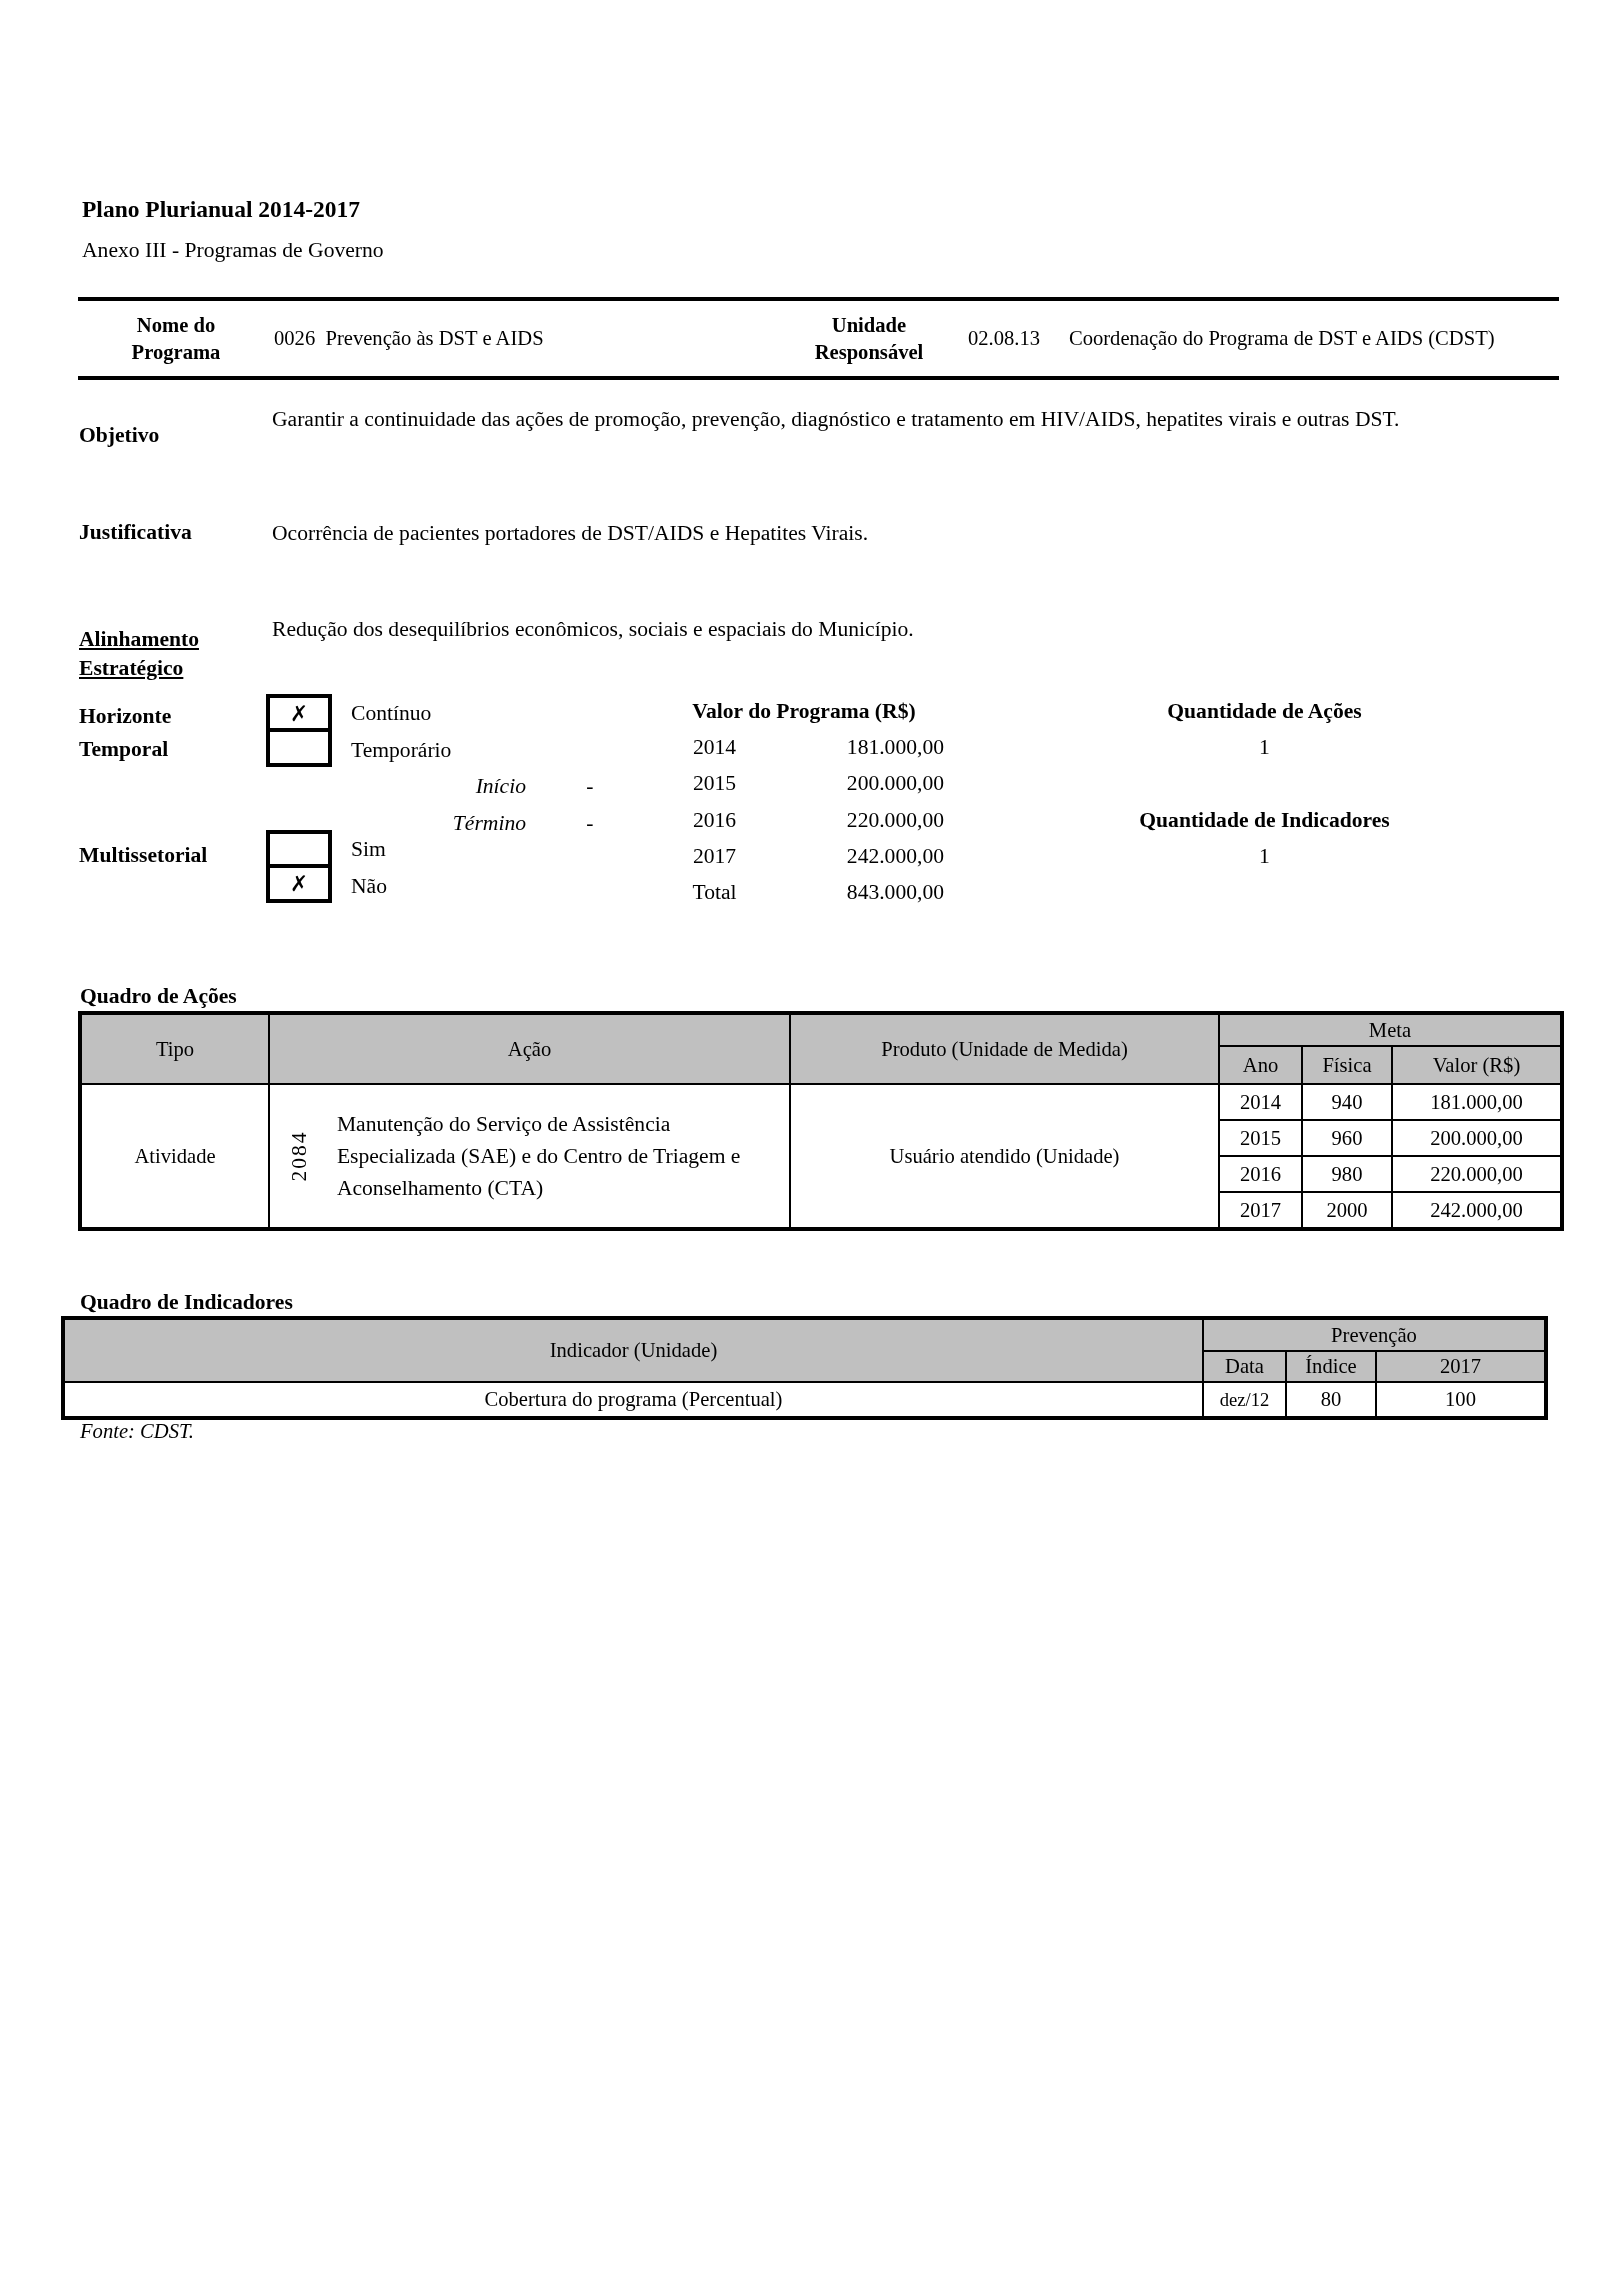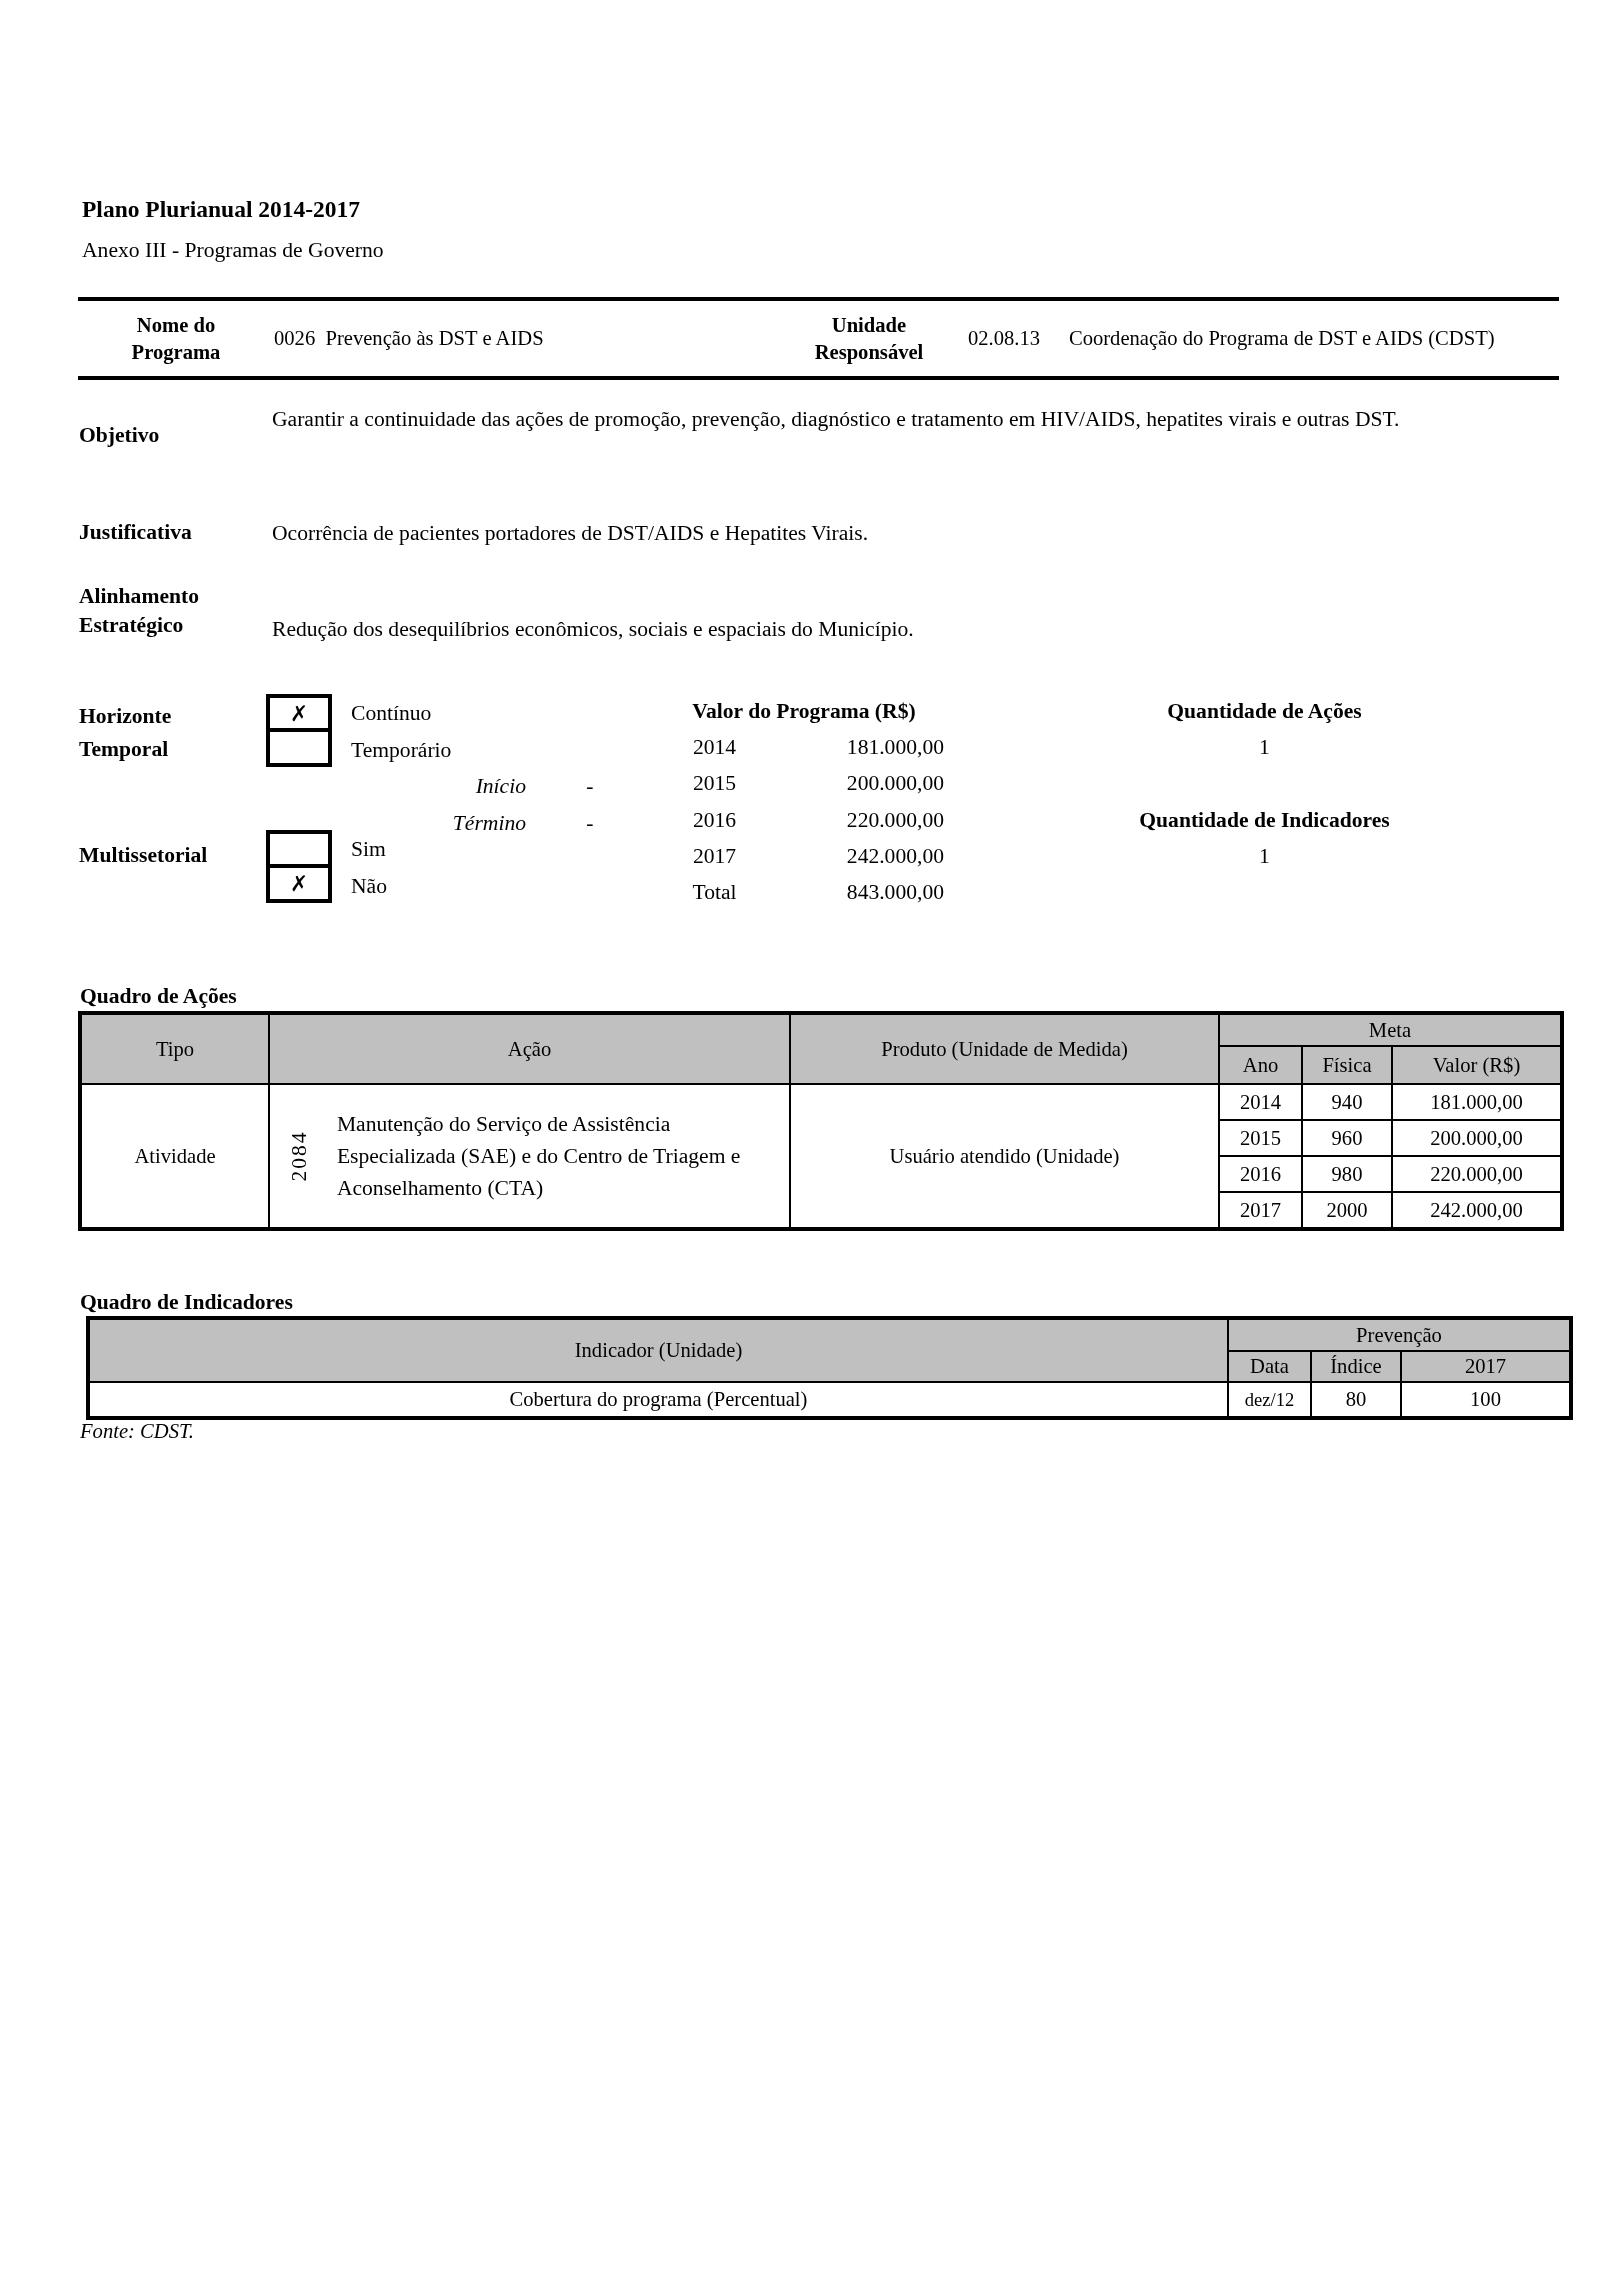"Alinhamento Estratégico" div.abs { text-decoration: none -> underline; top: 582px -> 625px }
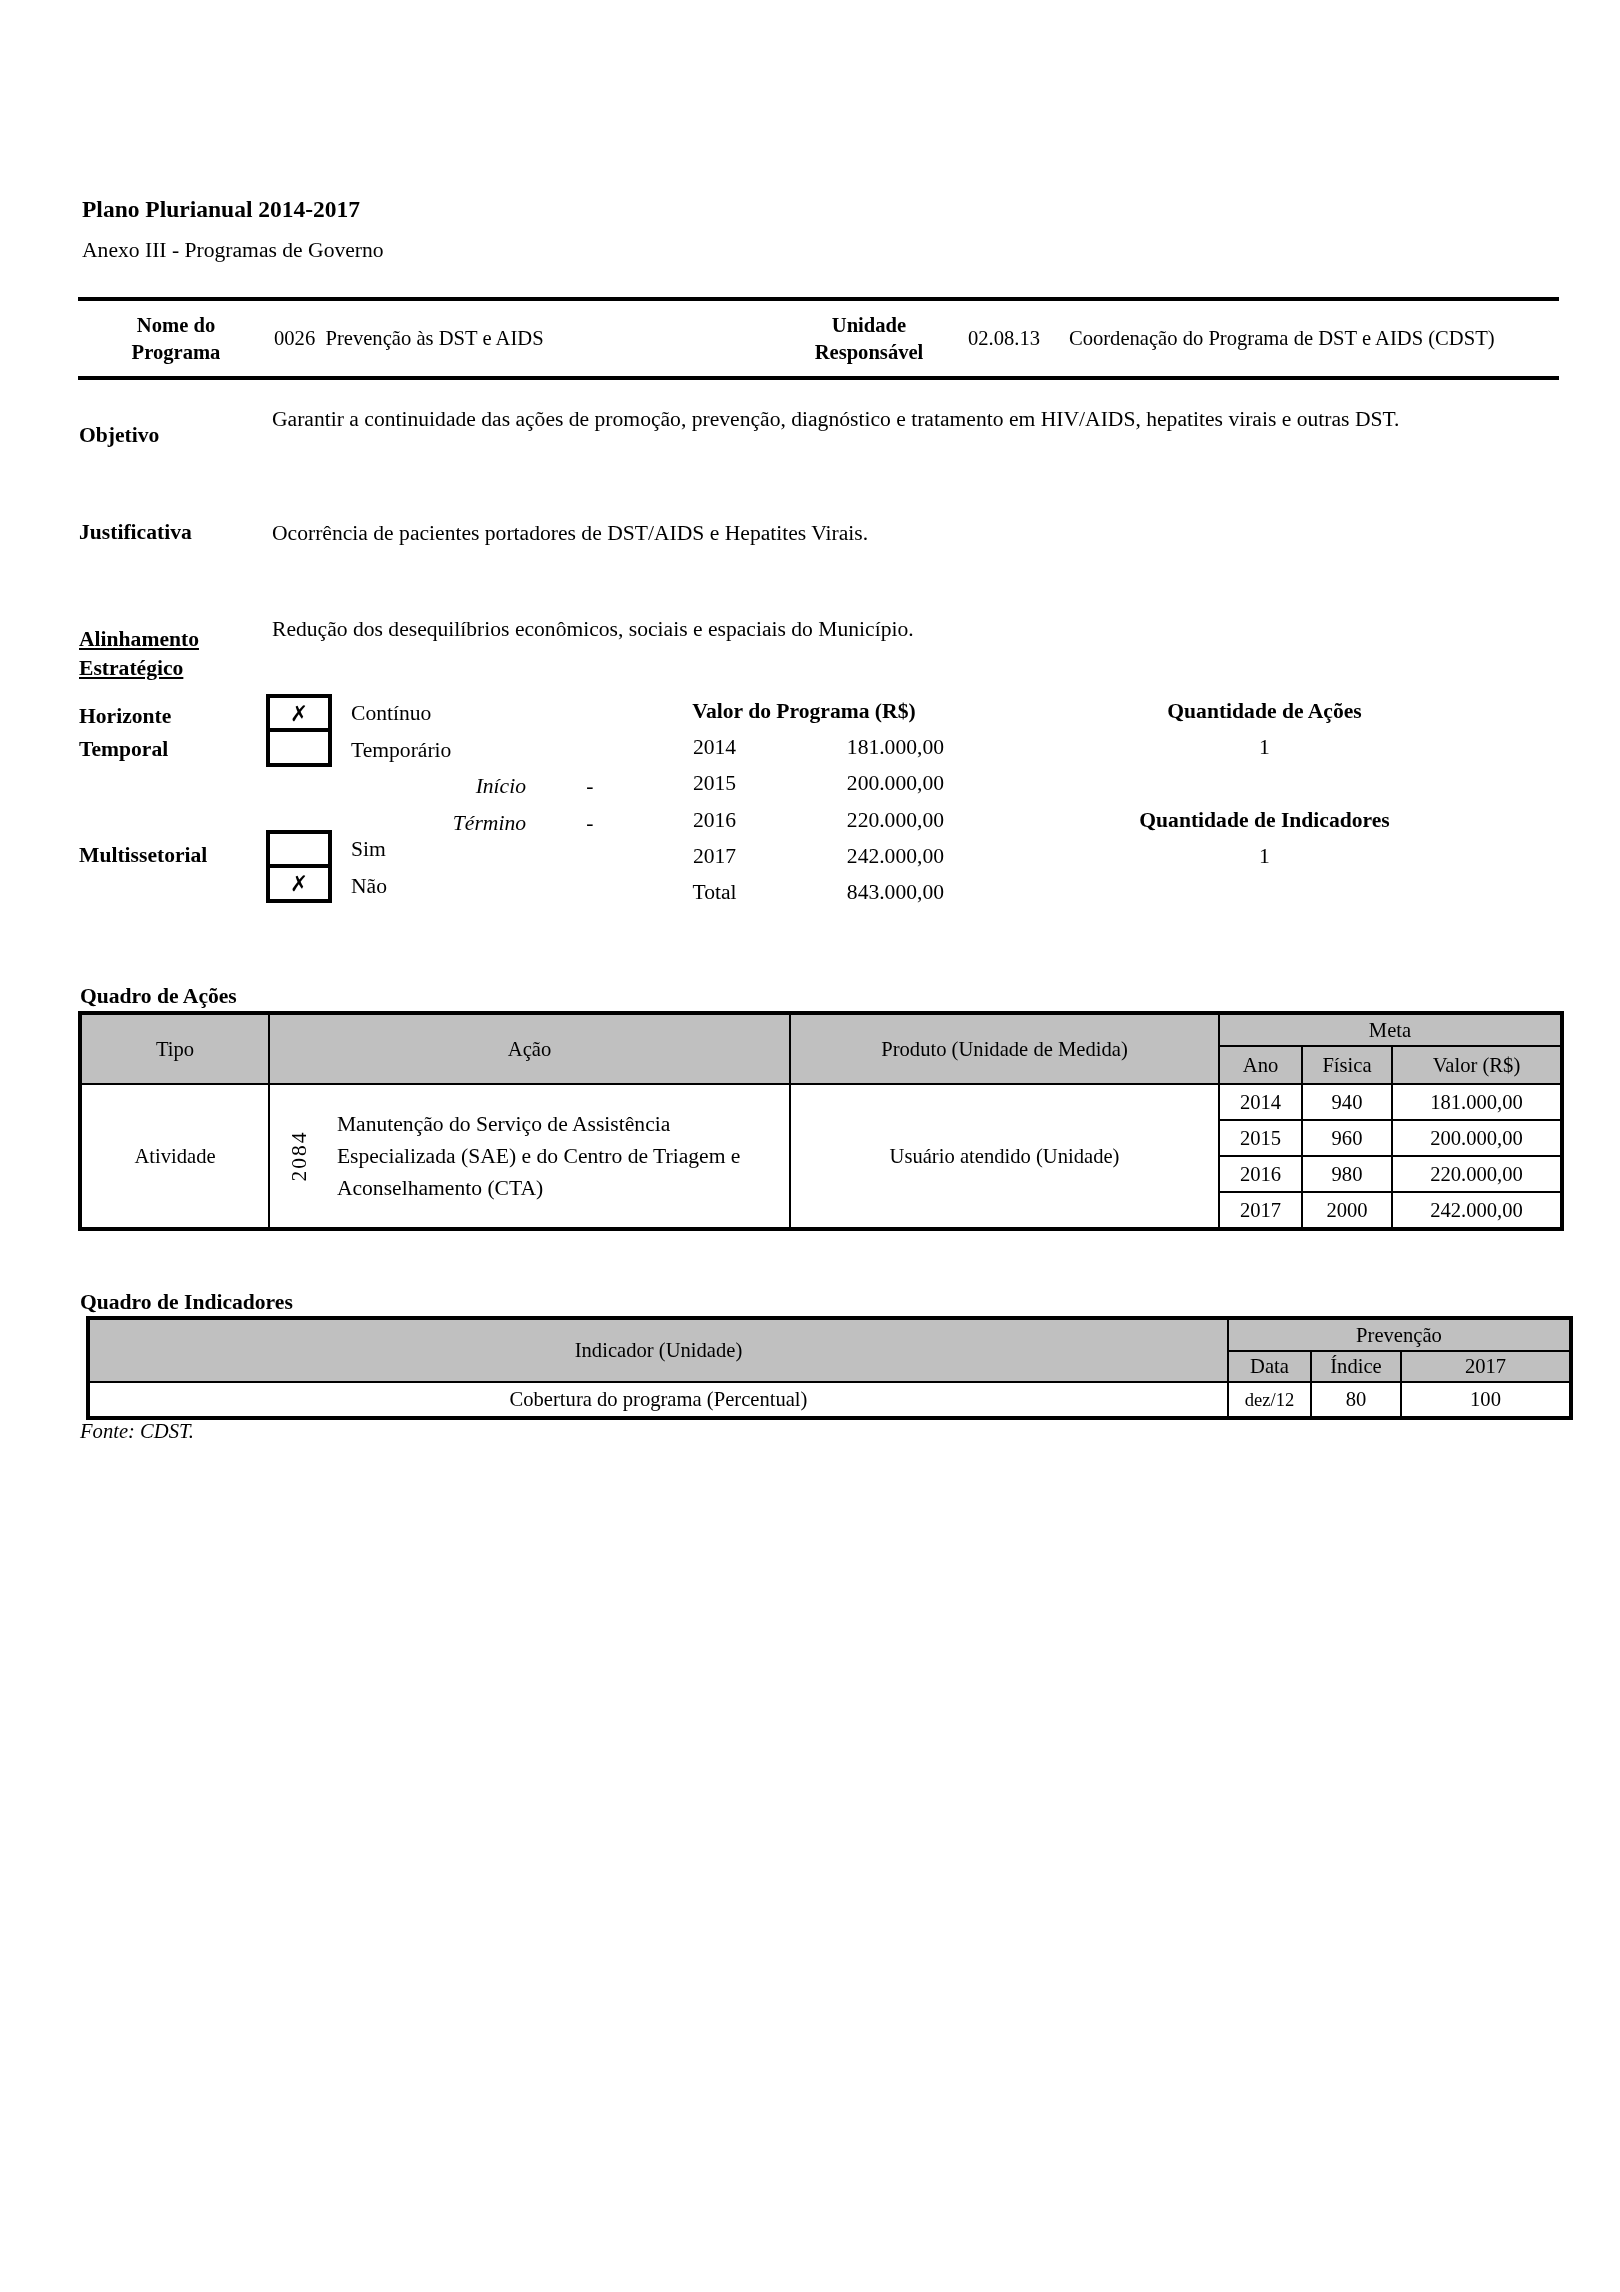"Indicador (Unidade)" .indic { left: 86px -> 61px }
